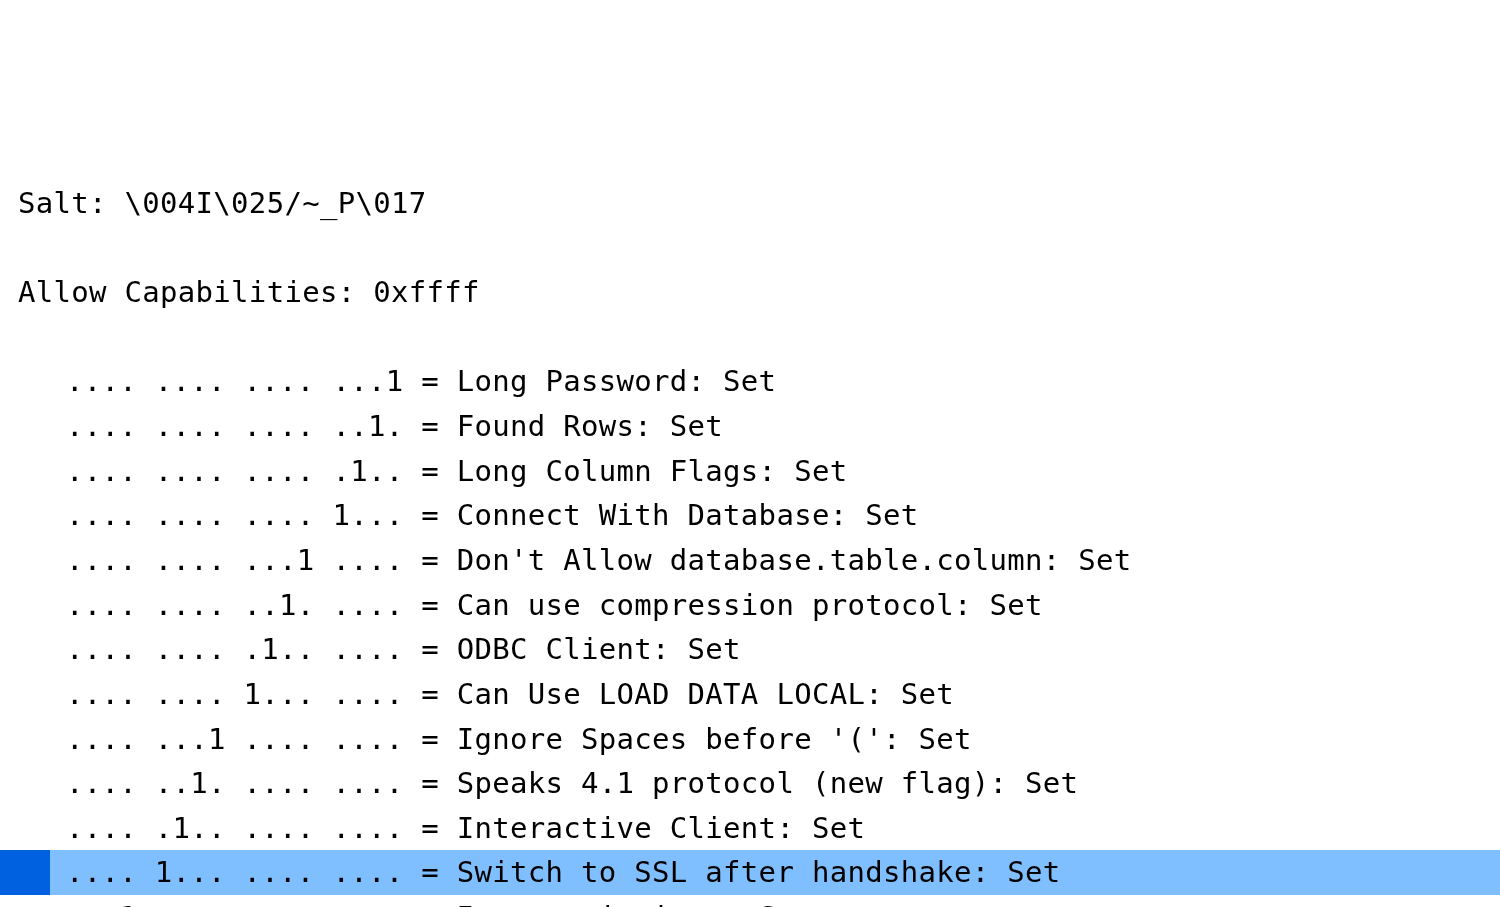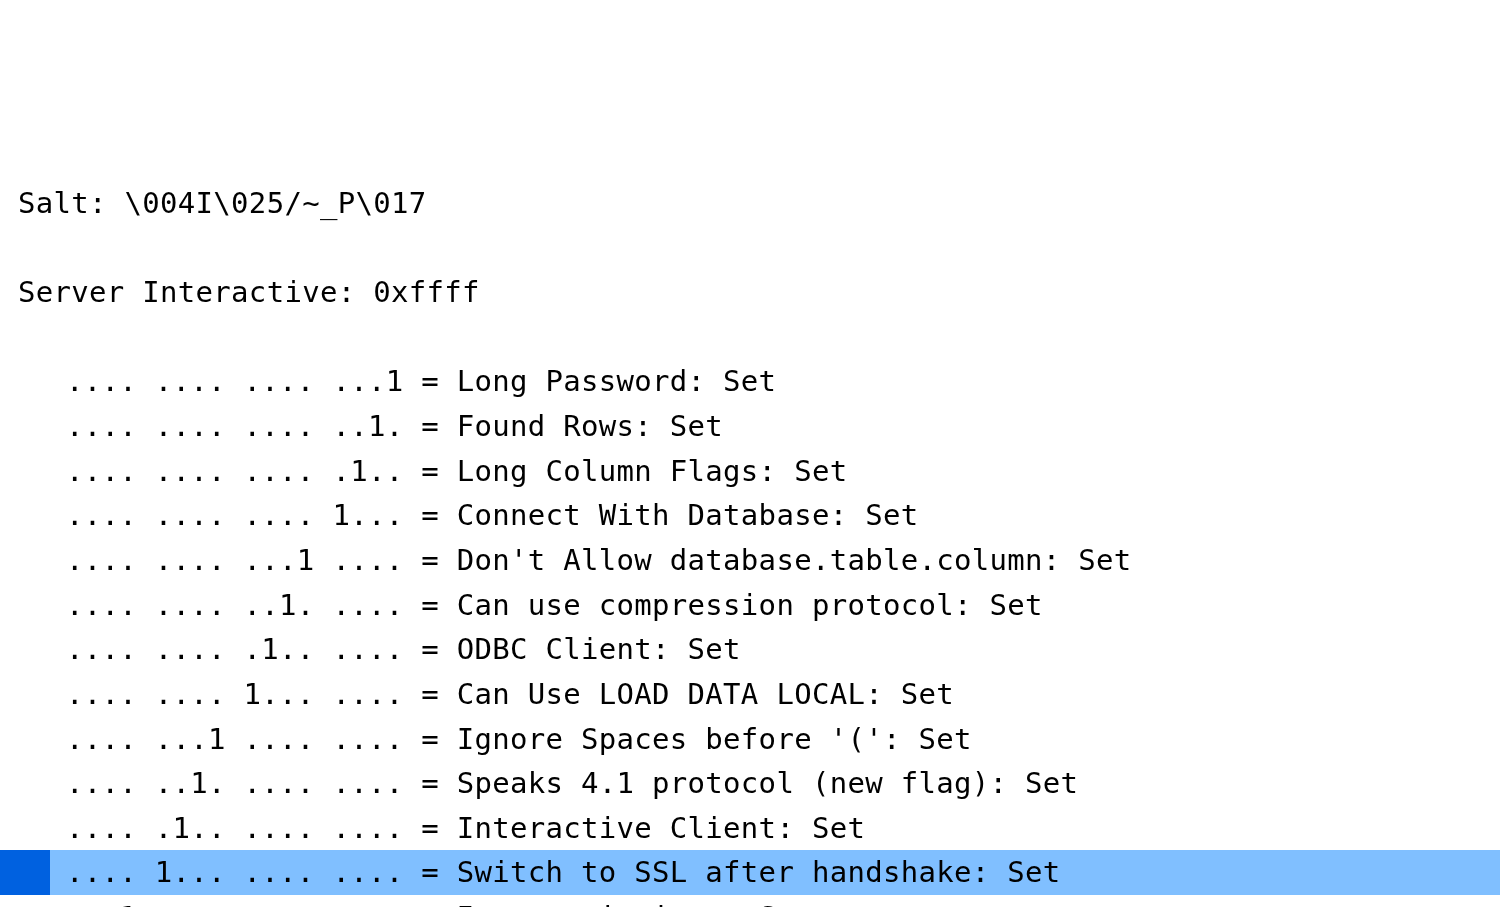"Server Interactive: 0xffff" span.line { text: Server Interactive -> Allow Capabilities }
